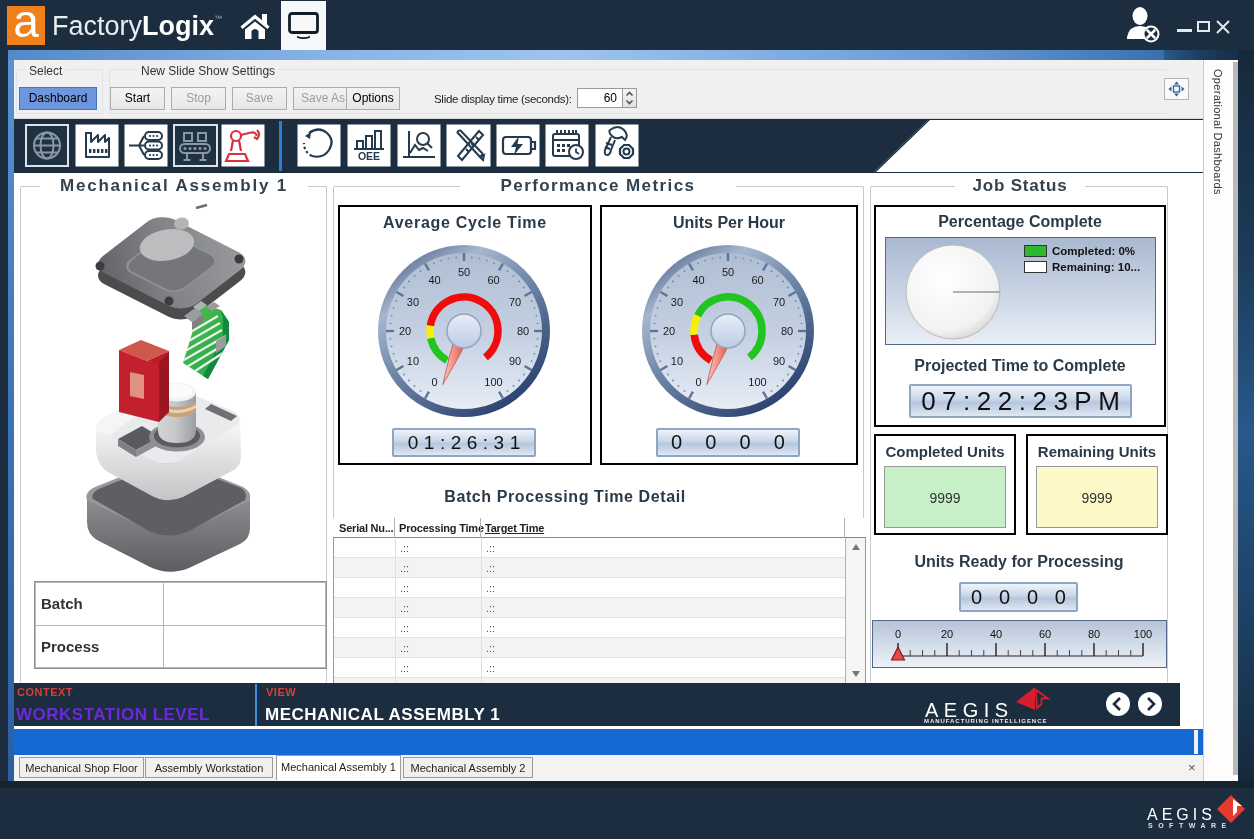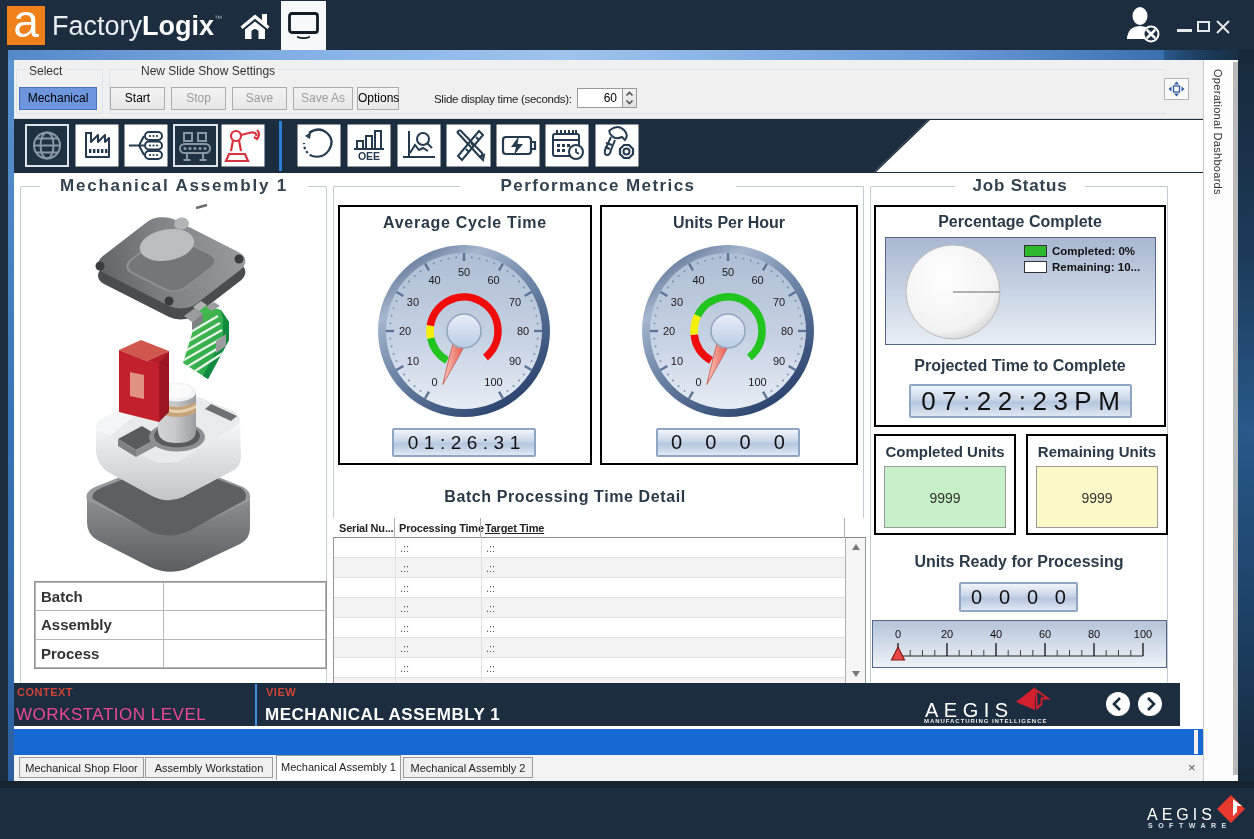"Mechanical" div.abs { text: Mechanical -> Dashboard }
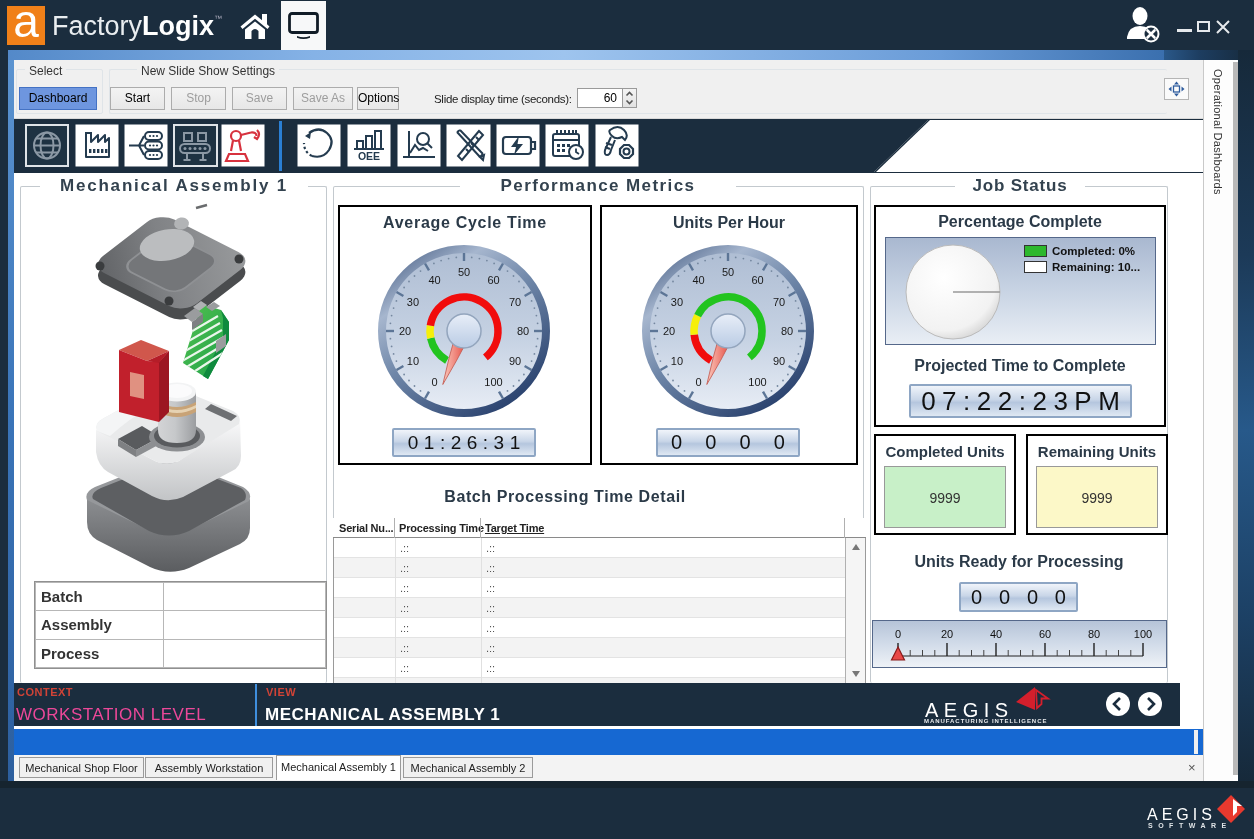"Options" div.tbtn { left: 357px -> 346px; width: 42px -> 54px }
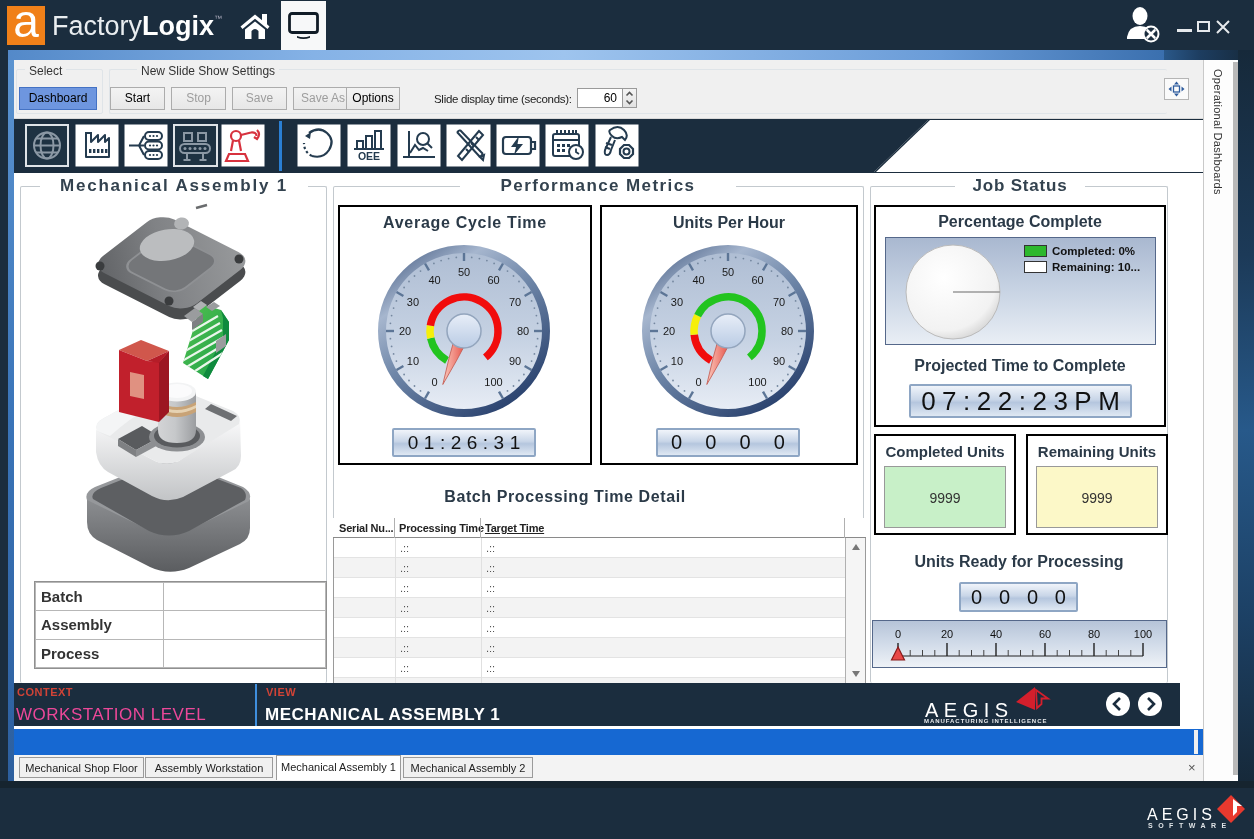"Assembly" tr { html: <tr> <td>Assembly</td> <td></td> </tr> -> none }
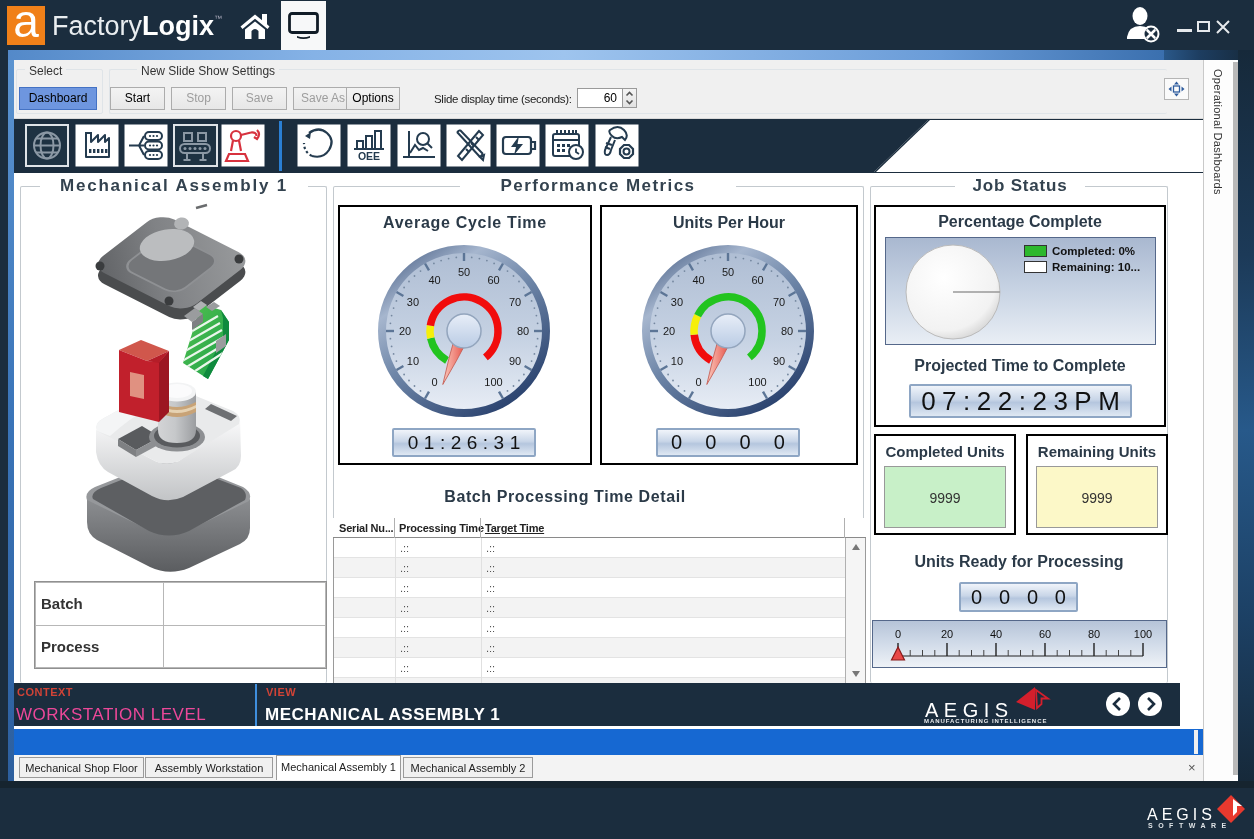"WORKSTATION LEVEL" div.abs { color: #ec4899 -> #6d28d9; font-weight: normal -> bold }
